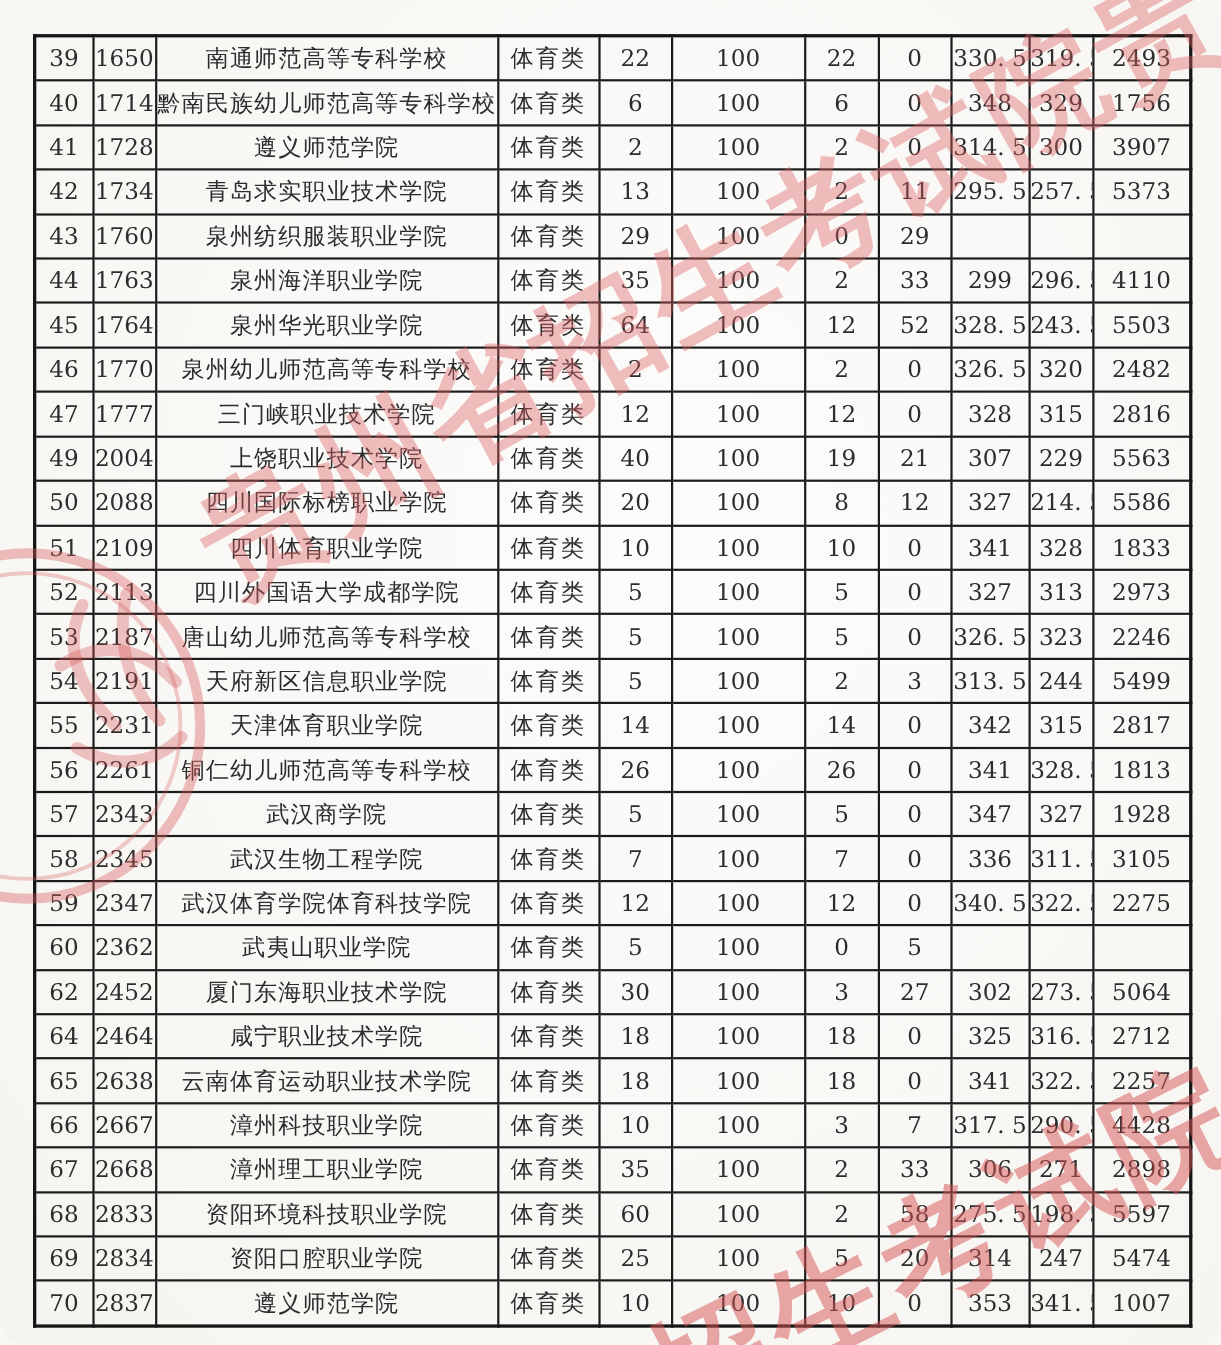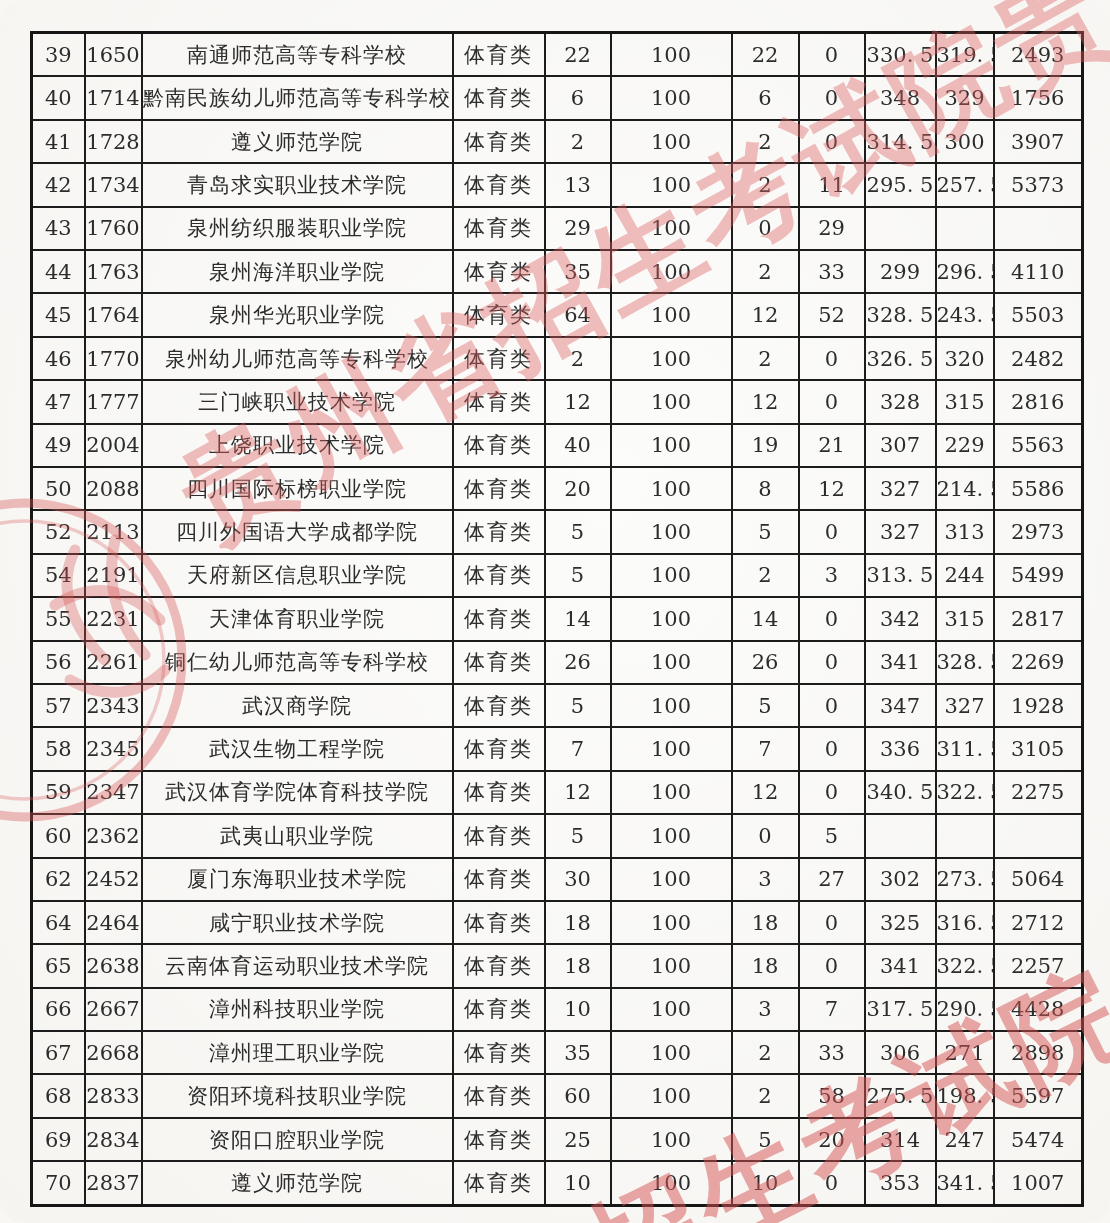"51" tr { html: none -> <tr> <td>51</td> <td>2109</td> <td>四川体育职业学院</td> <td>体育类</td> <td>10</td> <td>100</td> <td>10</td> <td>0</td> <td>341</td> <td>328</td> <td>1833</td> </tr> }
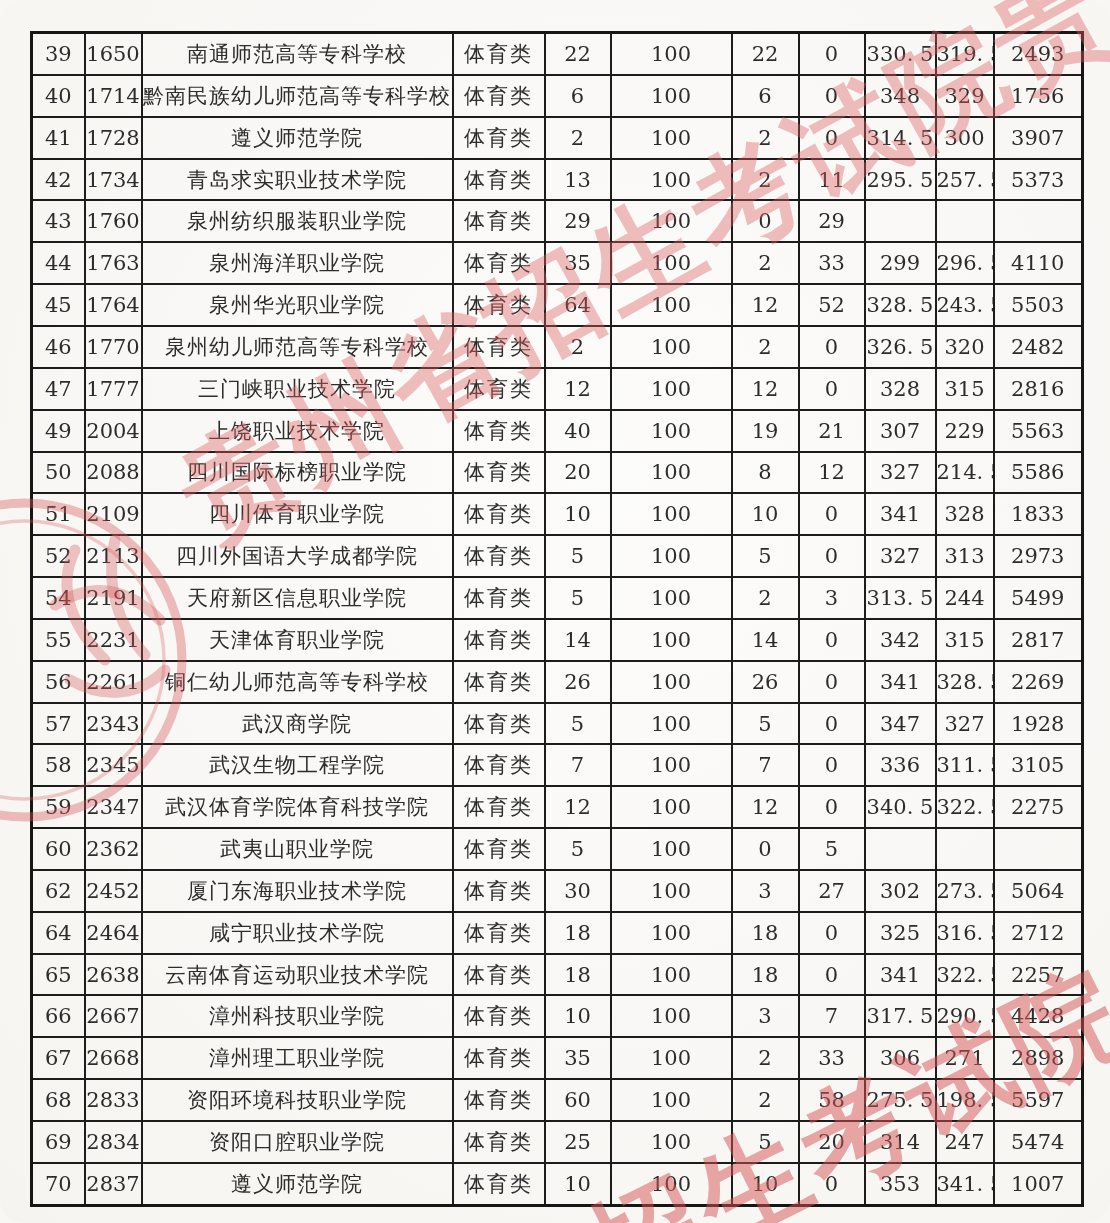"53" tr { html: none -> <tr> <td>53</td> <td>2187</td> <td>唐山幼儿师范高等专科学校</td> <td>体育类</td> <td>5</td> <td>100</td> <td>5</td> <td>0</td> <td>326. 5</td> <td>323</td> <td>2246</td> </tr> }
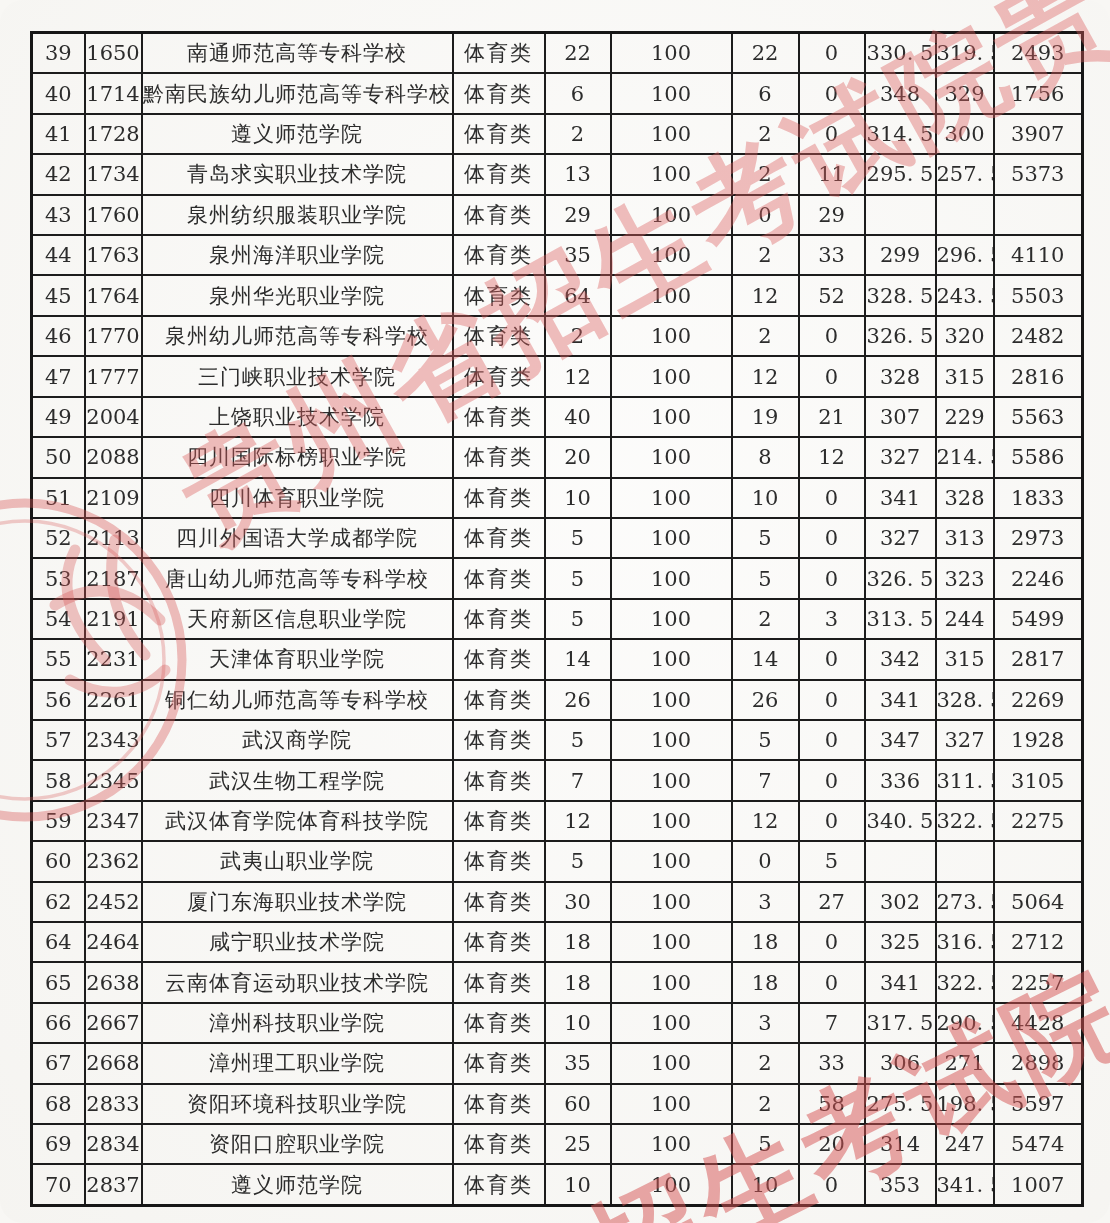"2269" td { text: 2269 -> 1813 }
